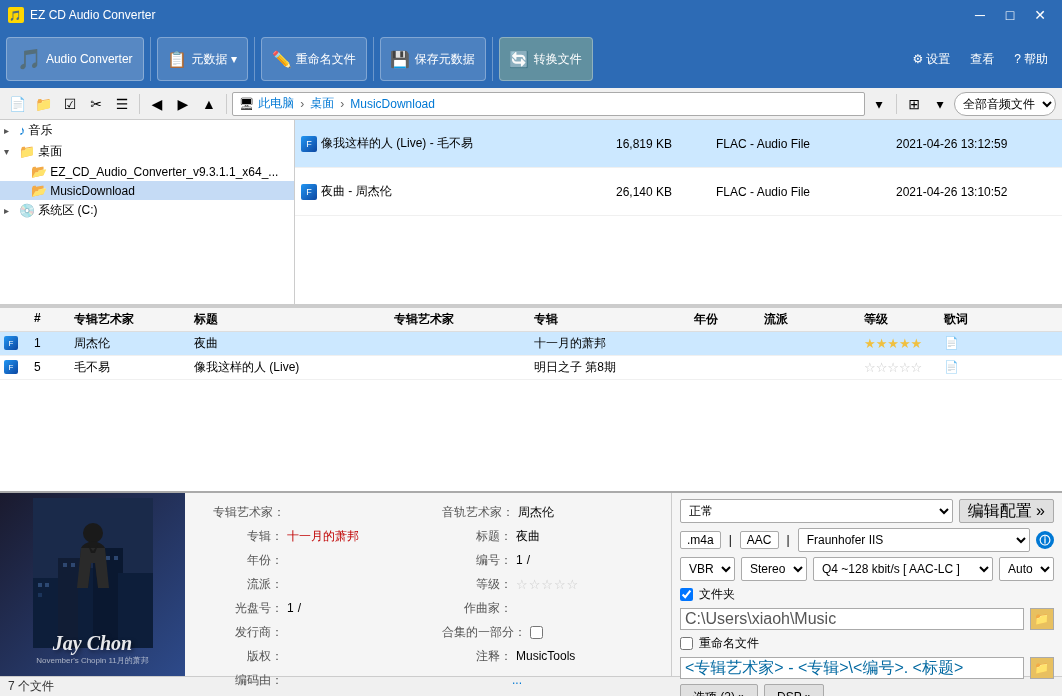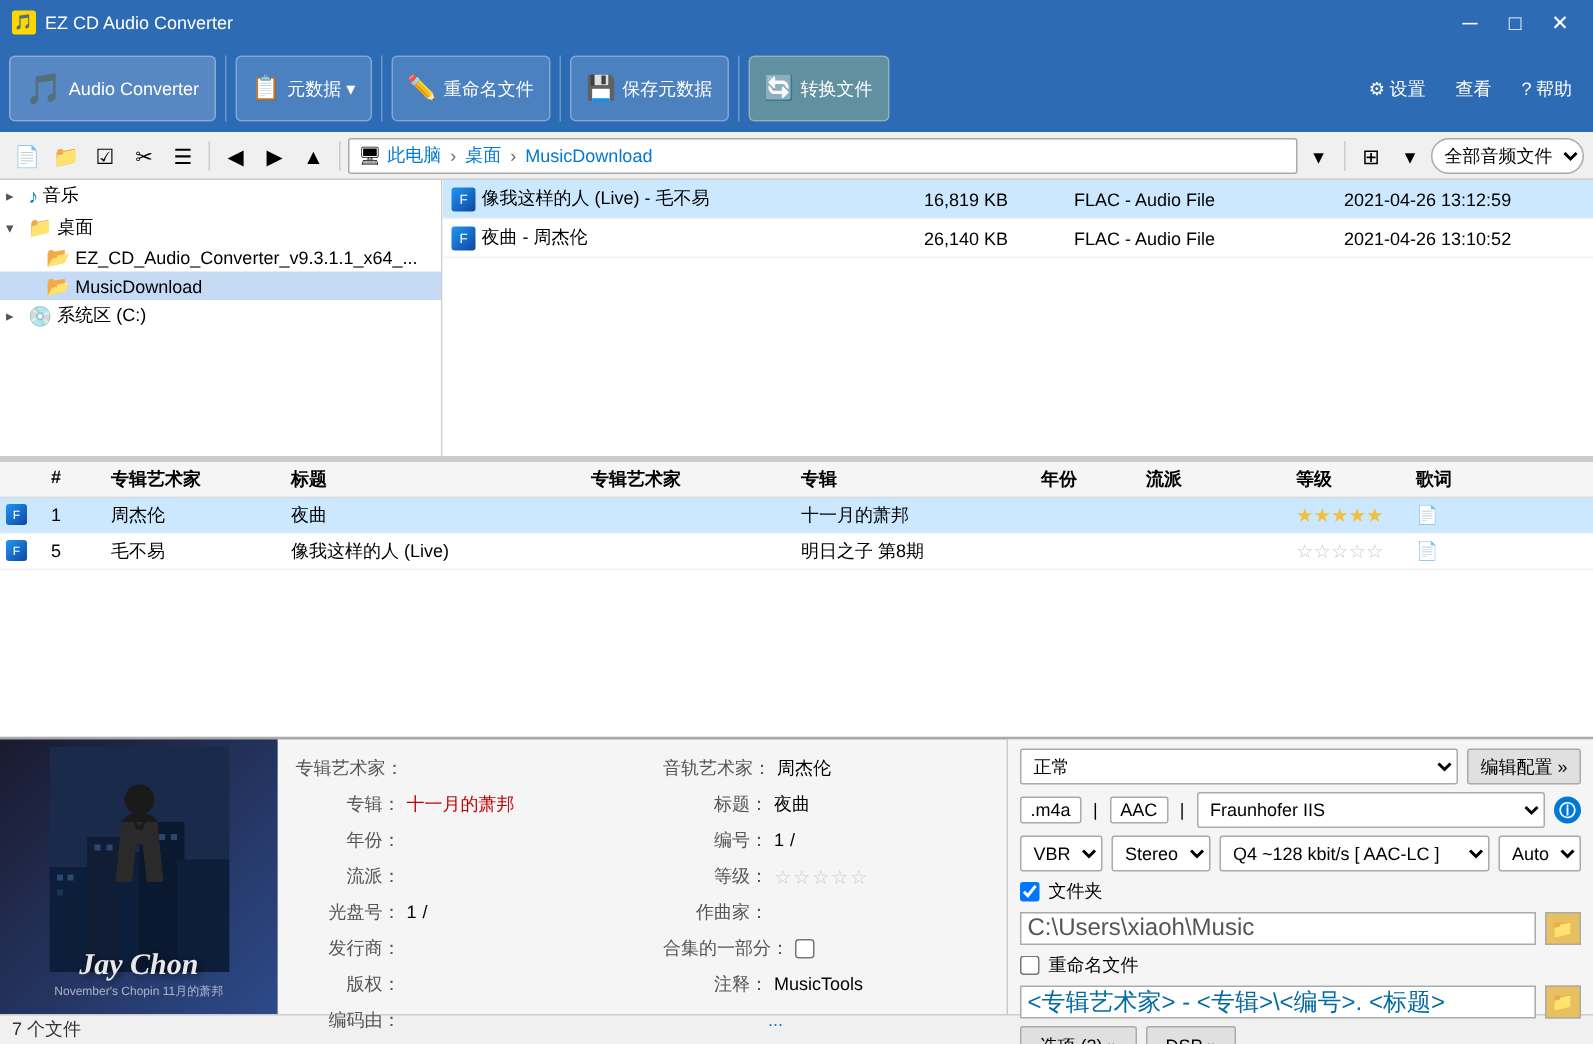"F 像我这样的人 (Live) - 毛不易" .file-list-row { padding: 4px 6px -> 15px 6px }
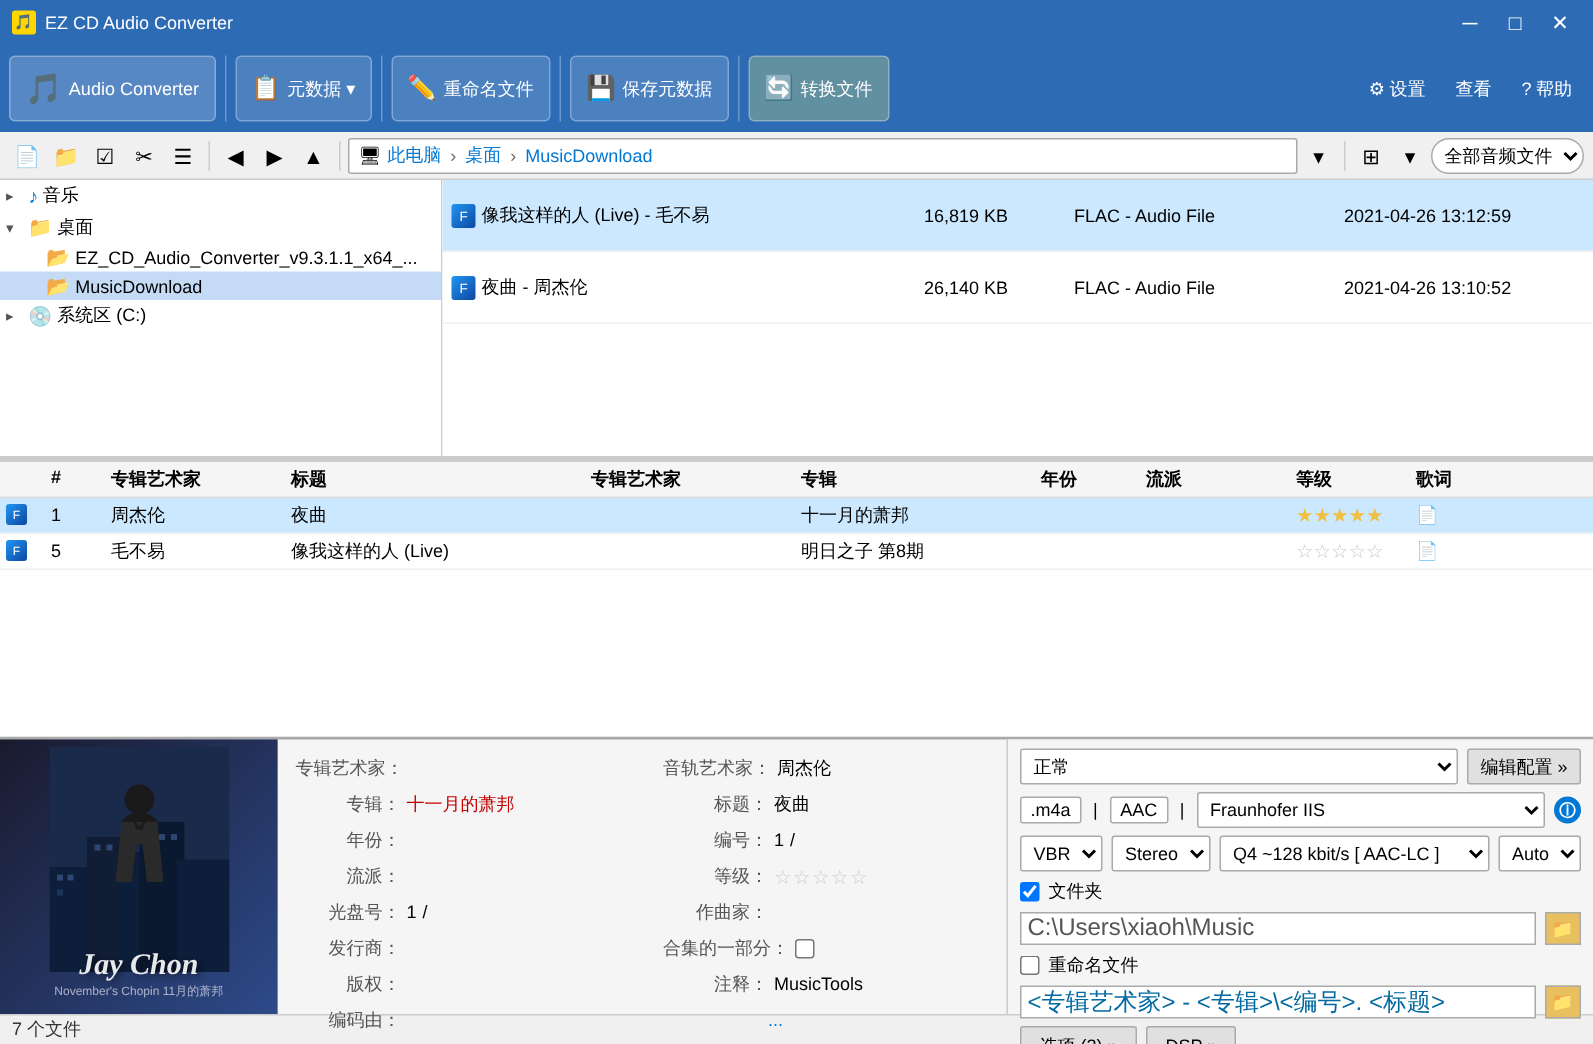"专辑艺术家：" .metadata-panel { padding: 8px 12px -> 8px 28px }
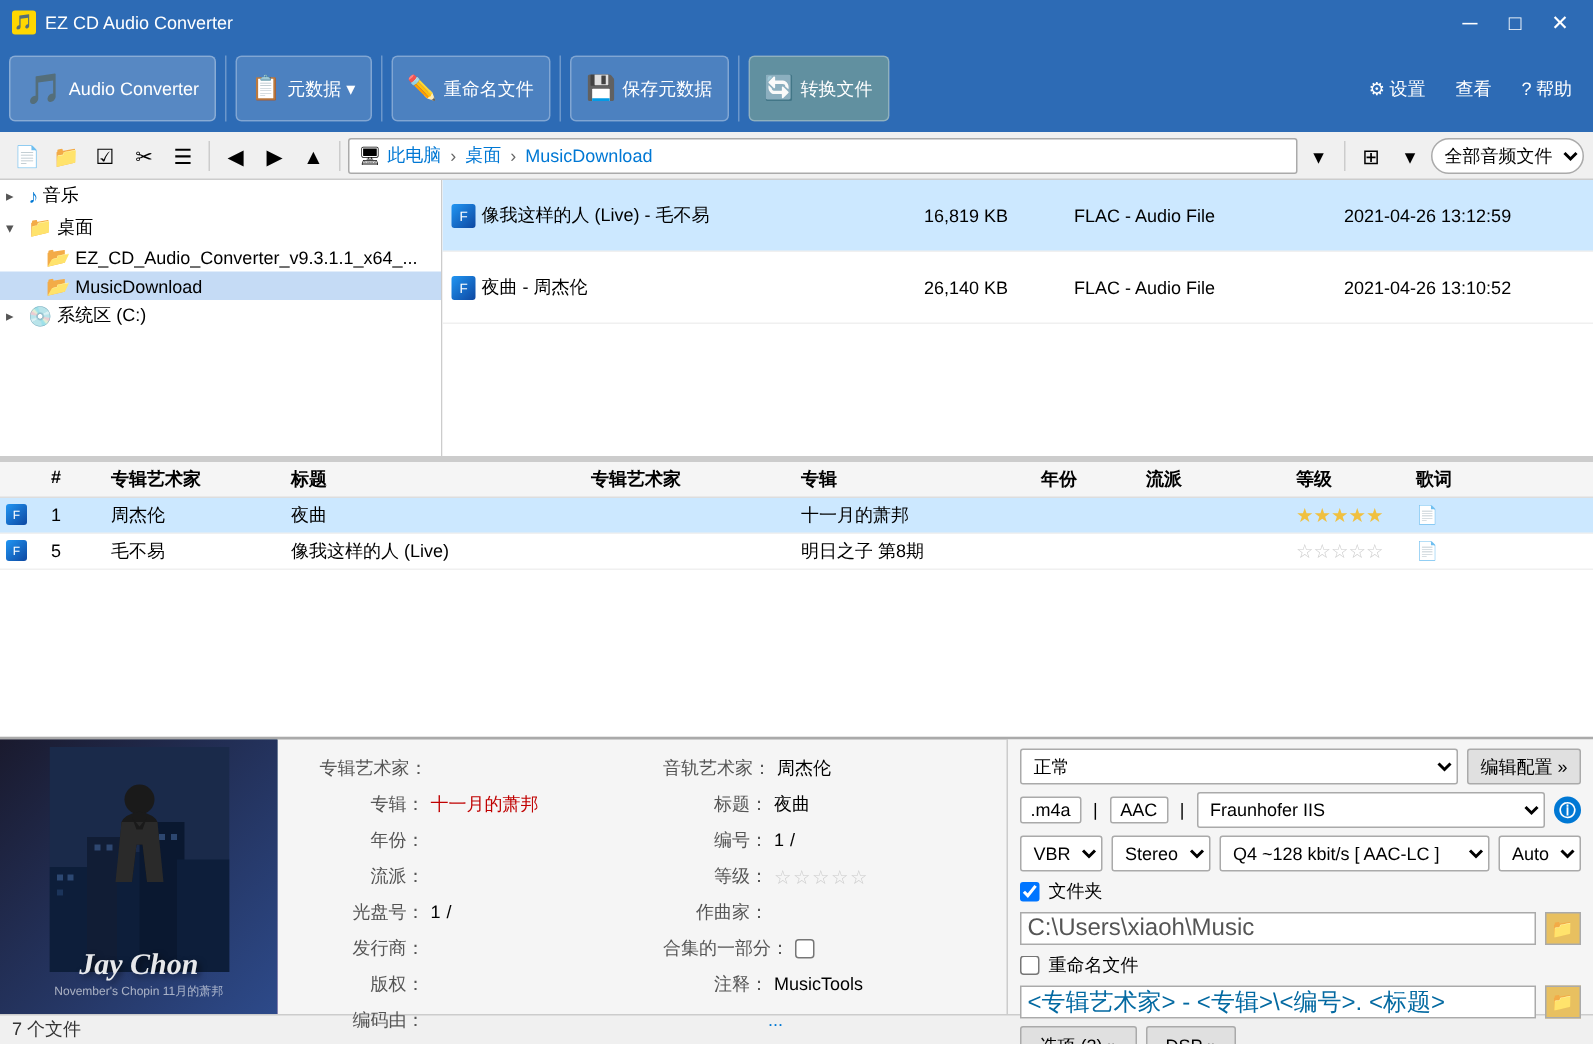"编辑配置 »" .config-btn { font-size: 12px -> 16px }
